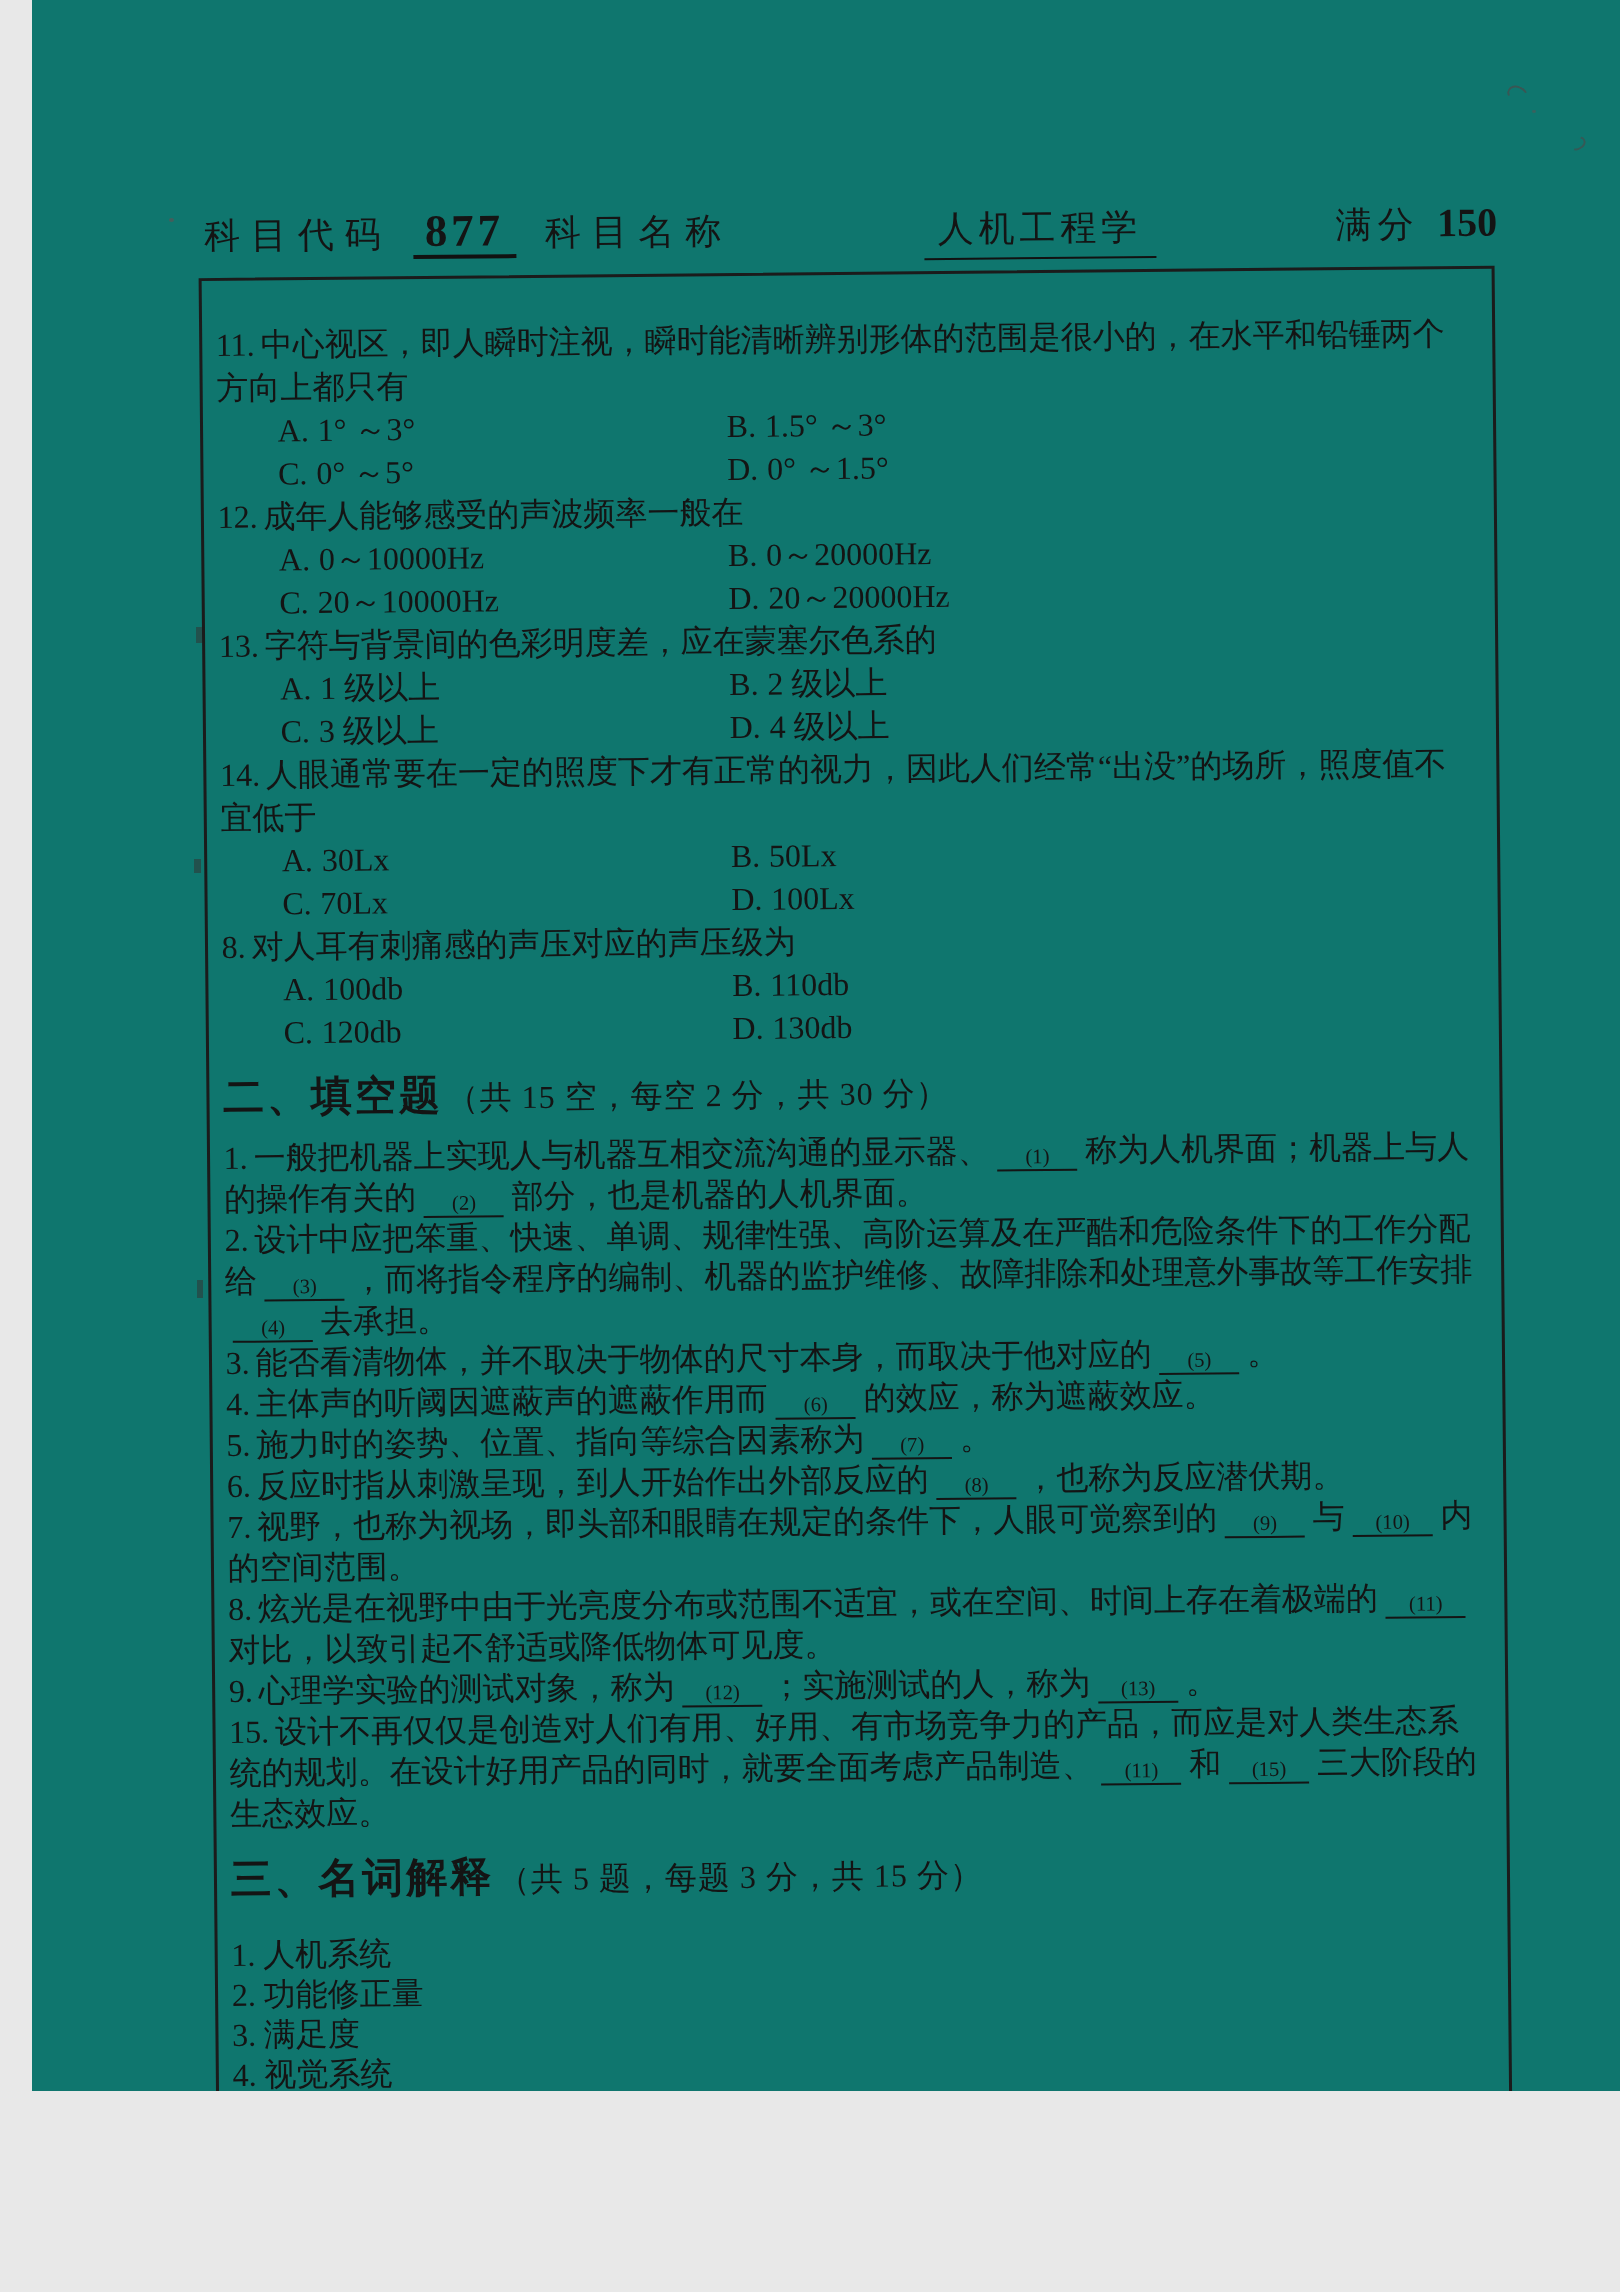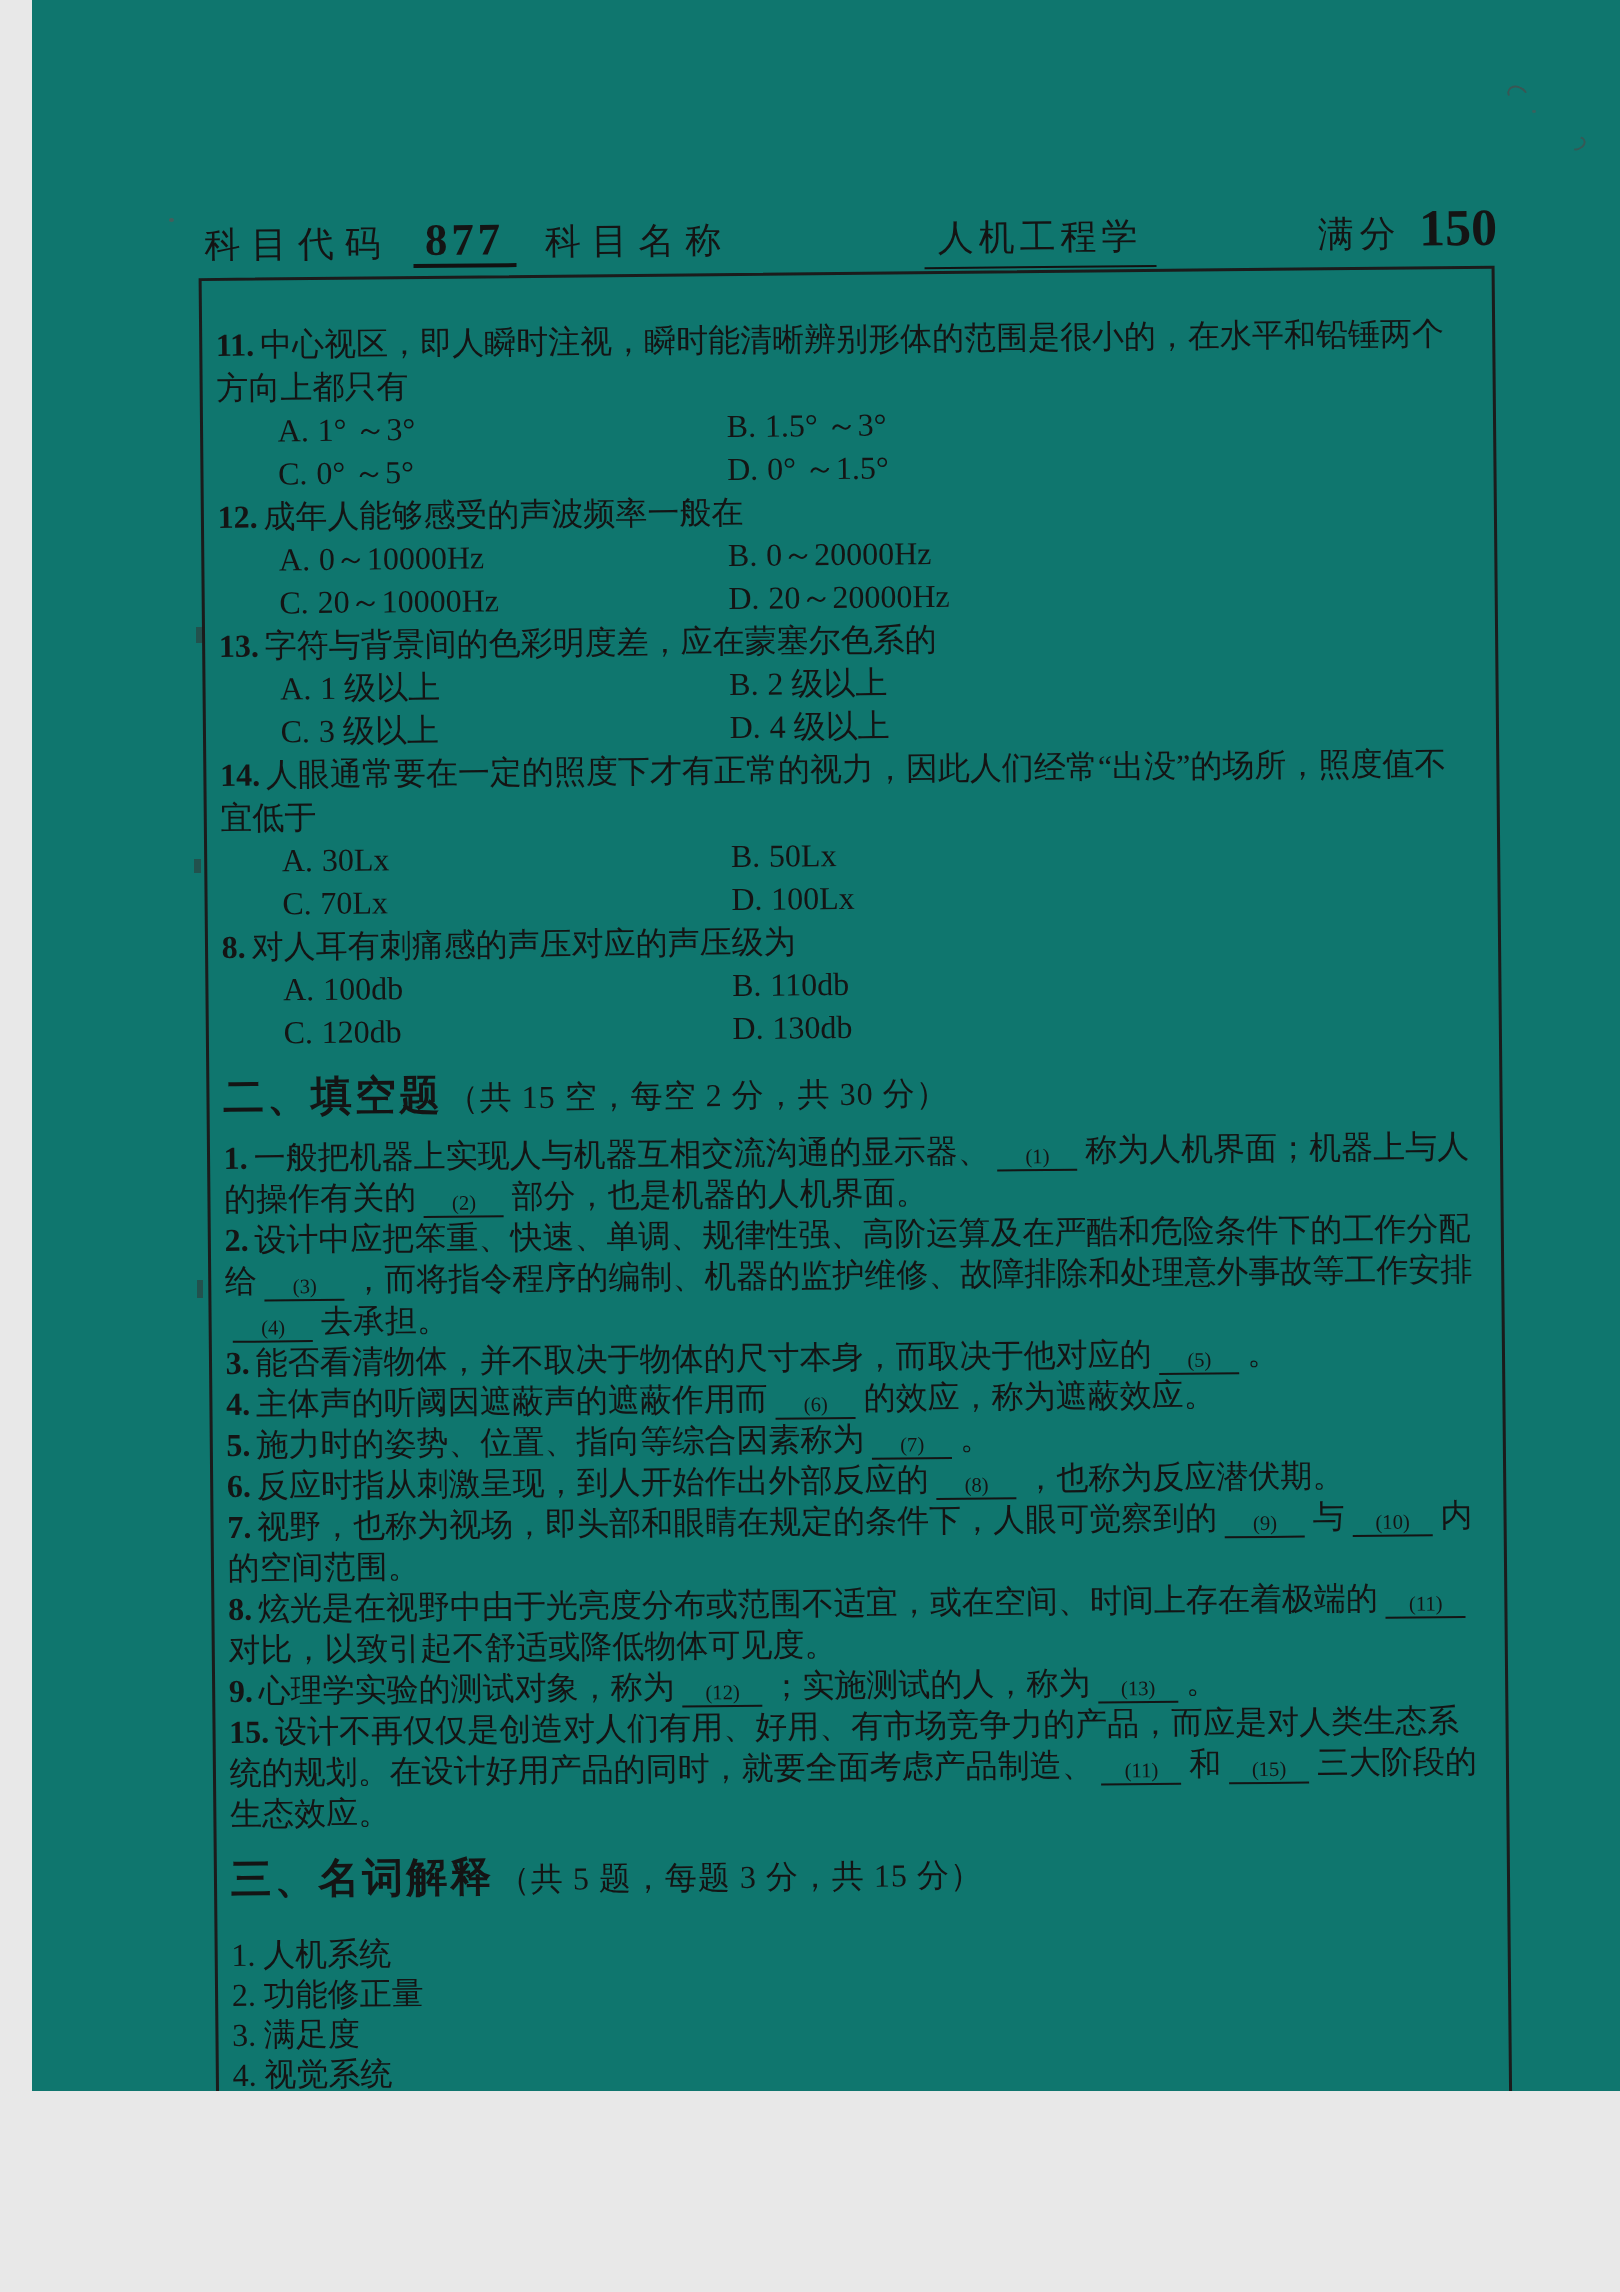"150" .score-value { font-size: 52px -> 40px }
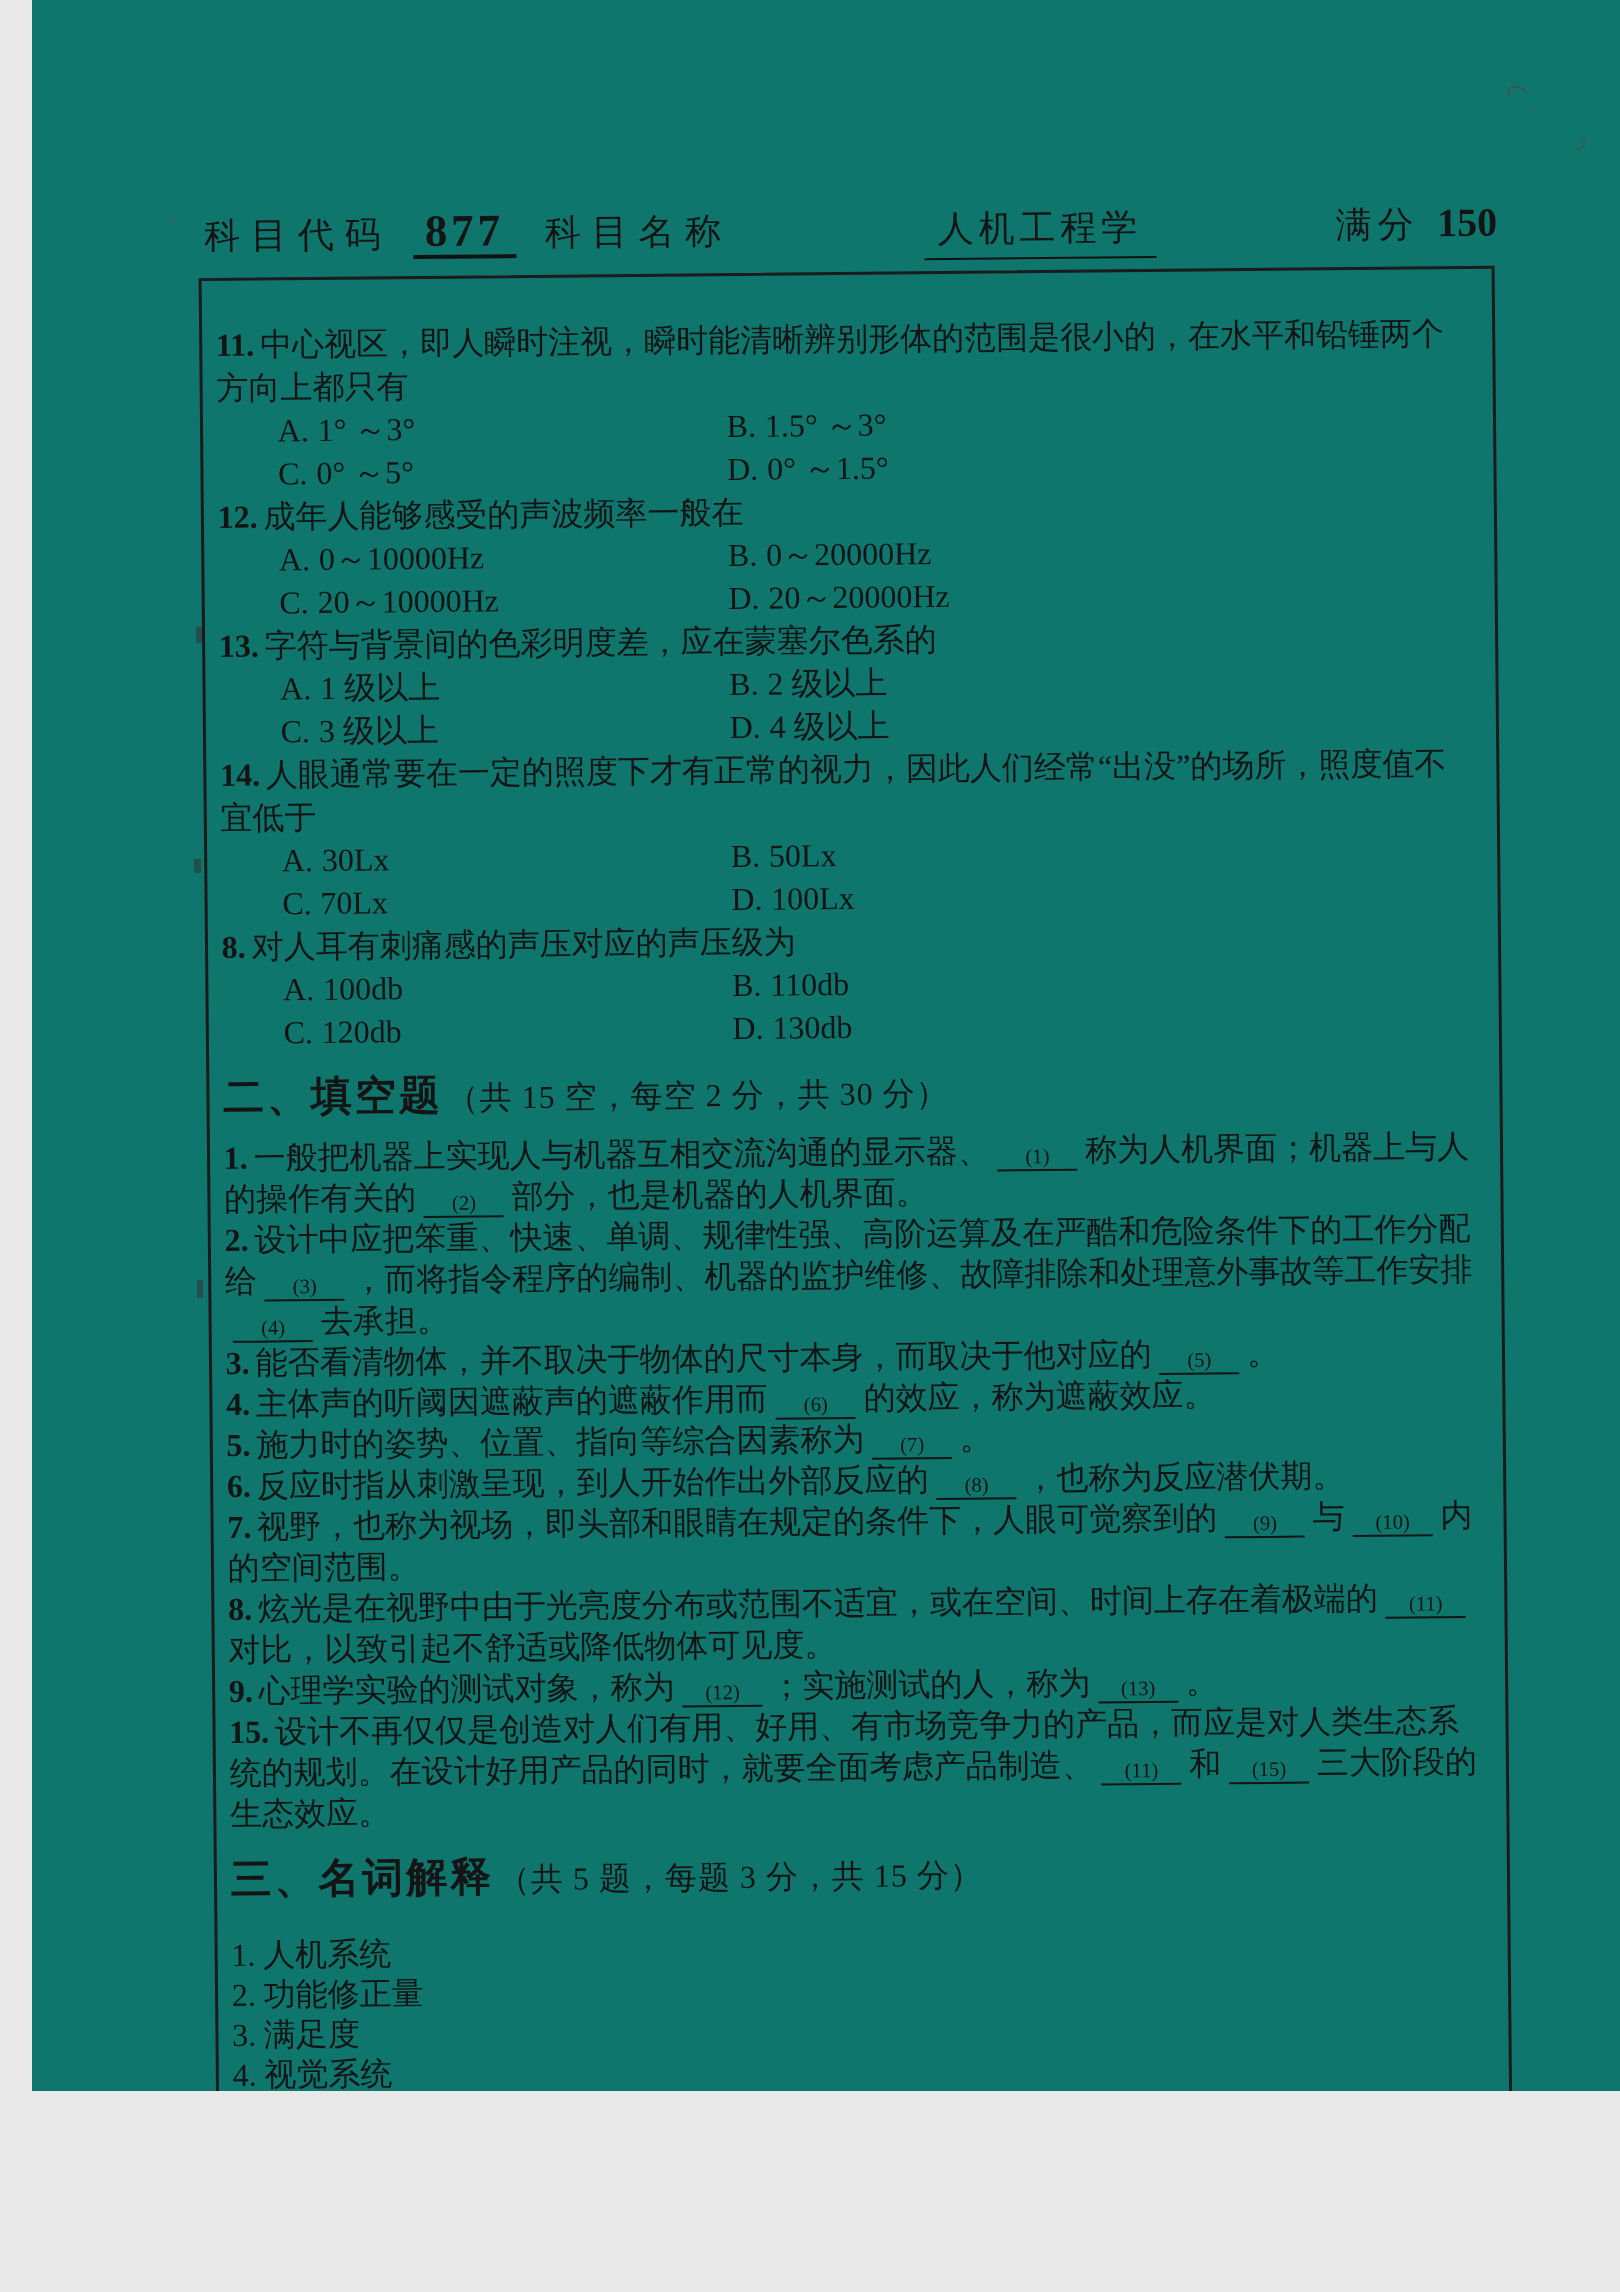"11." .q-num { font-weight: bold -> none }
